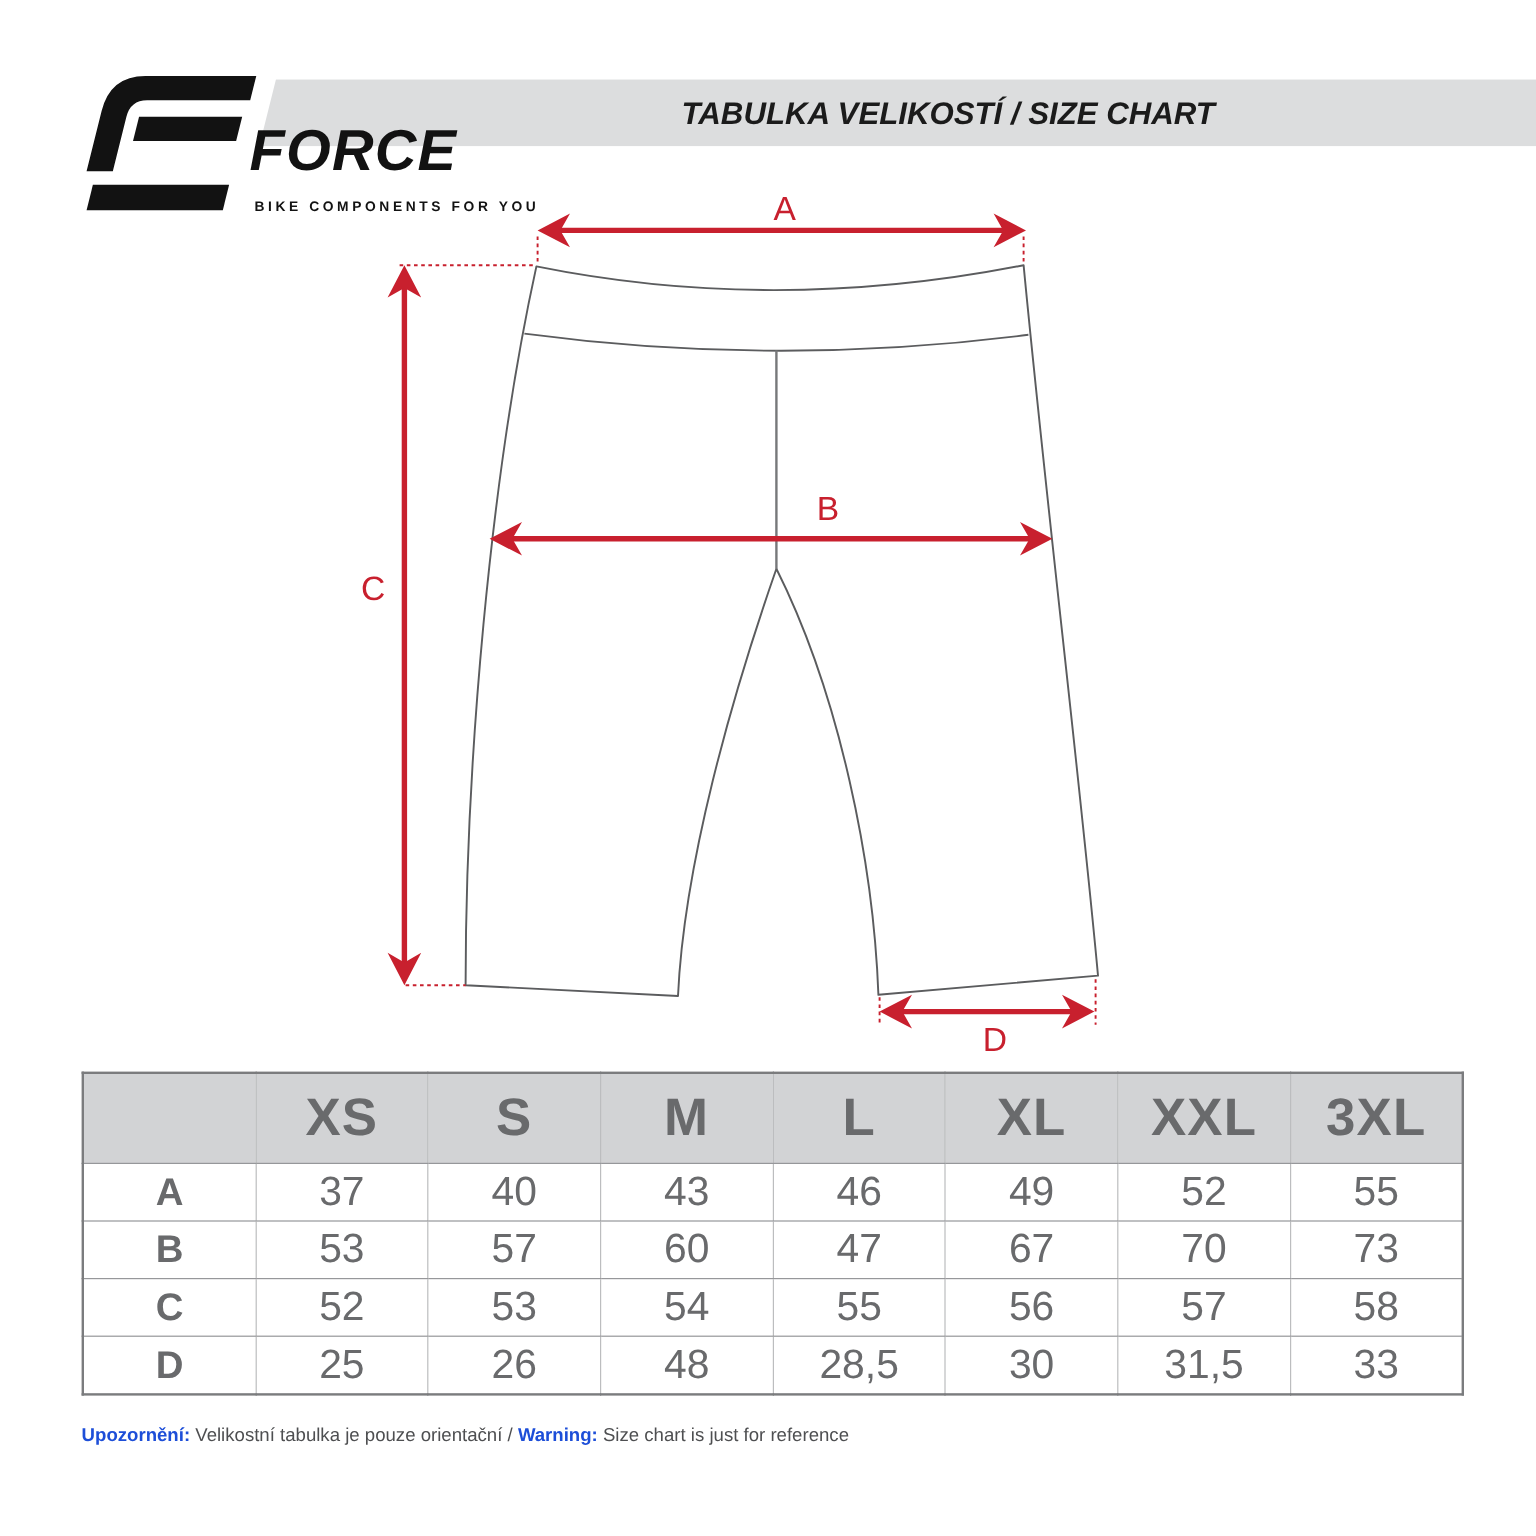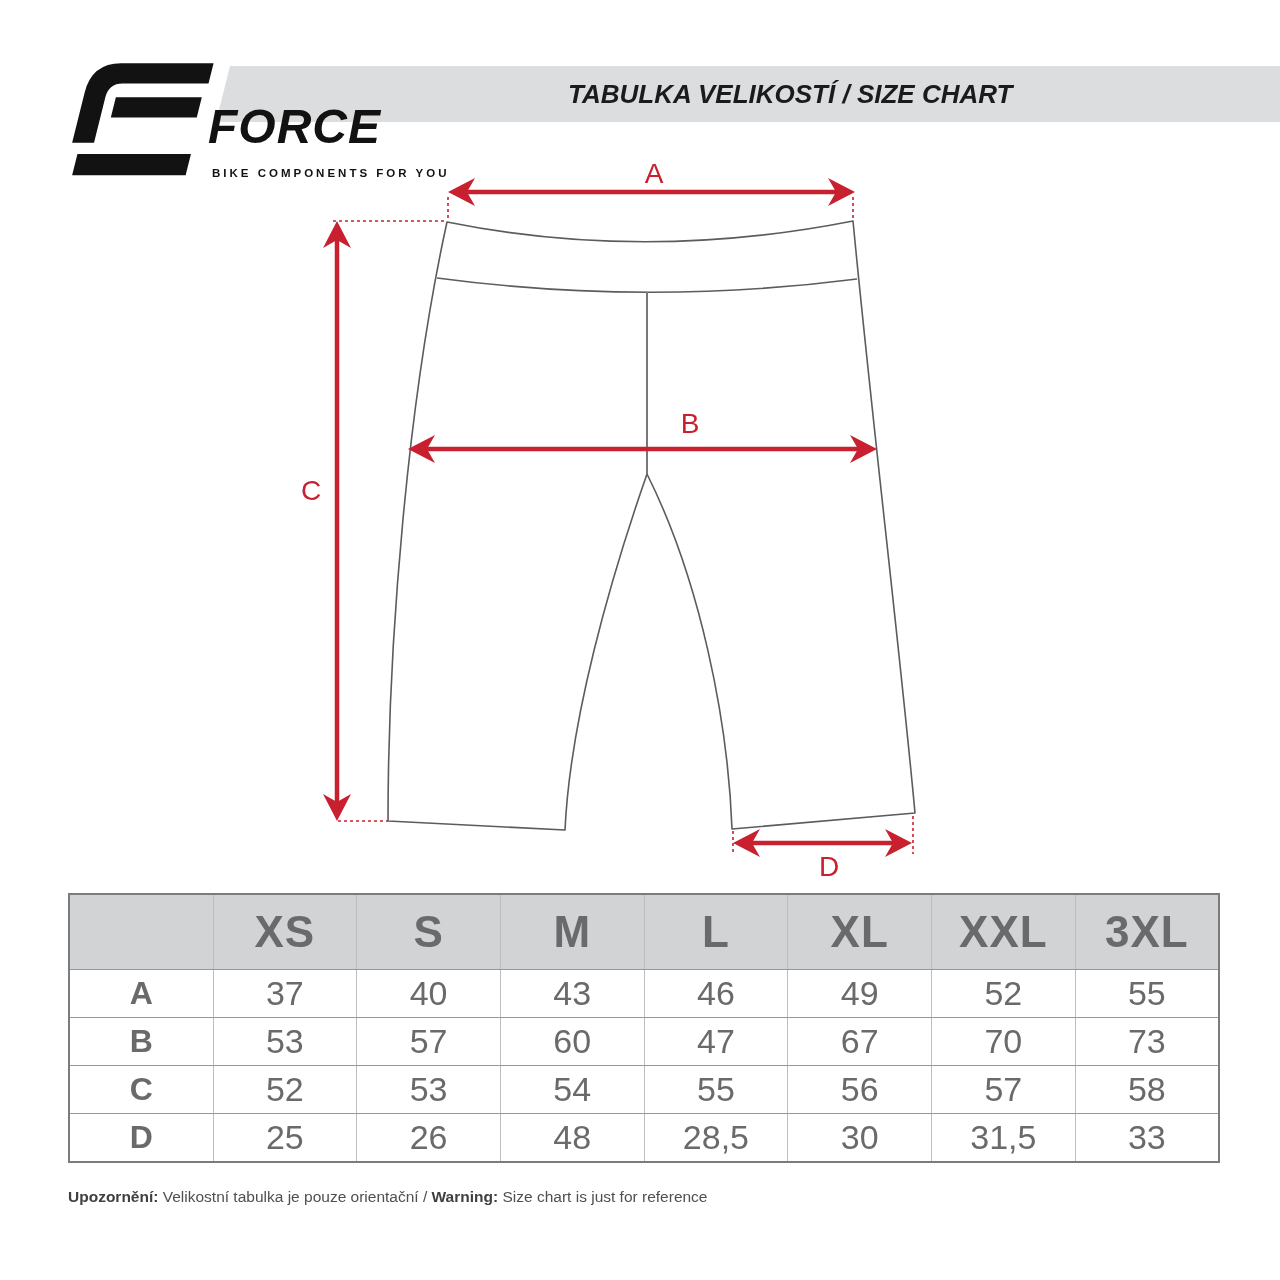"Upozornění:" .footer-note b { color: #404040 -> #1d4ed8 }
